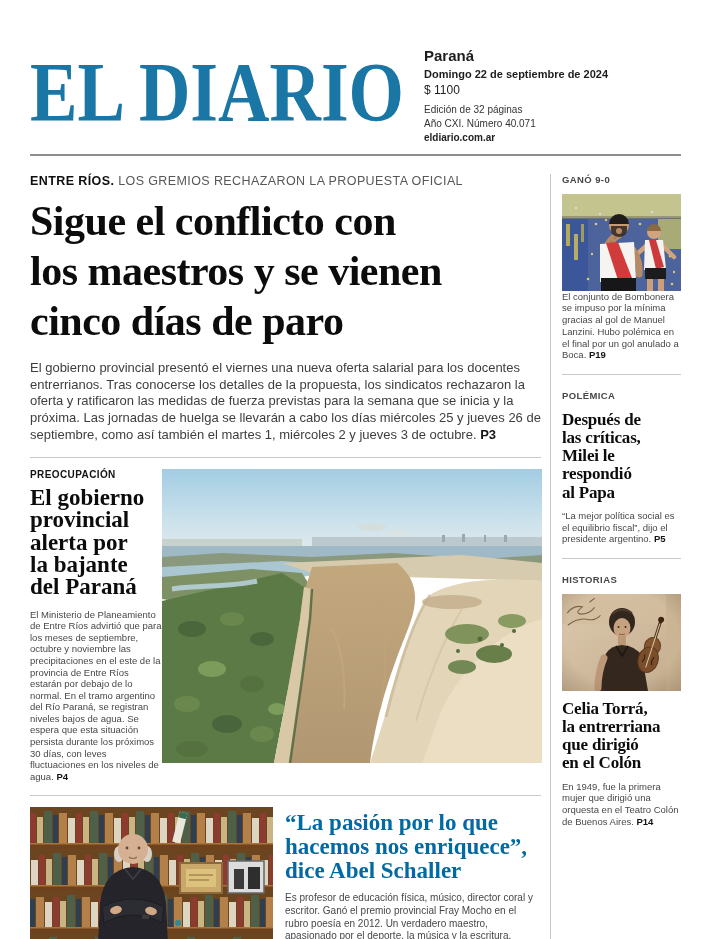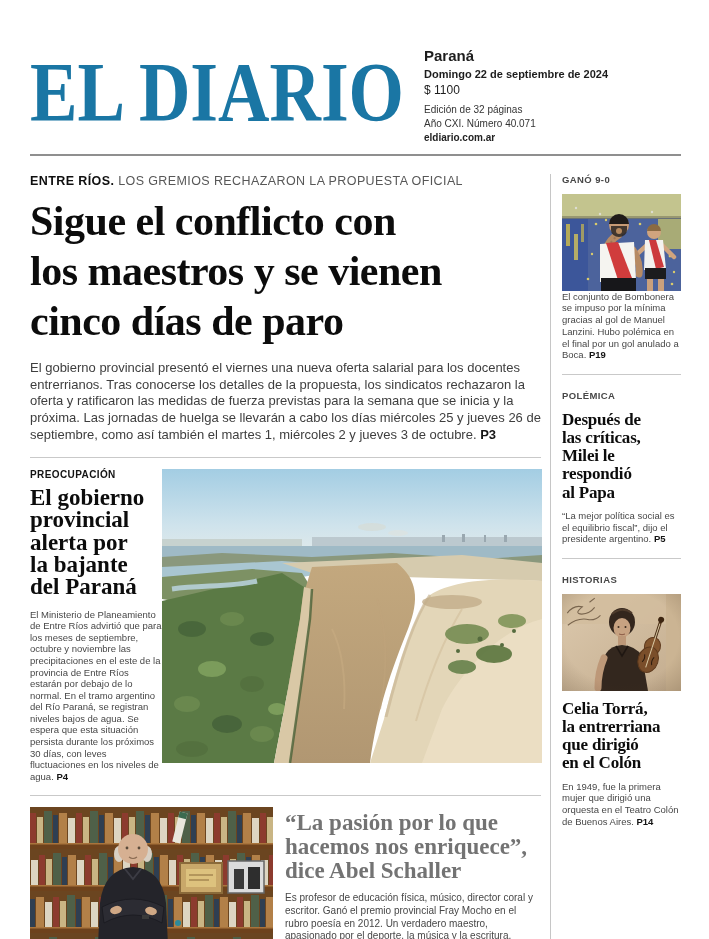"“La pasión por lo que" .iv h2 { color: #737373 -> #0369a1 }
